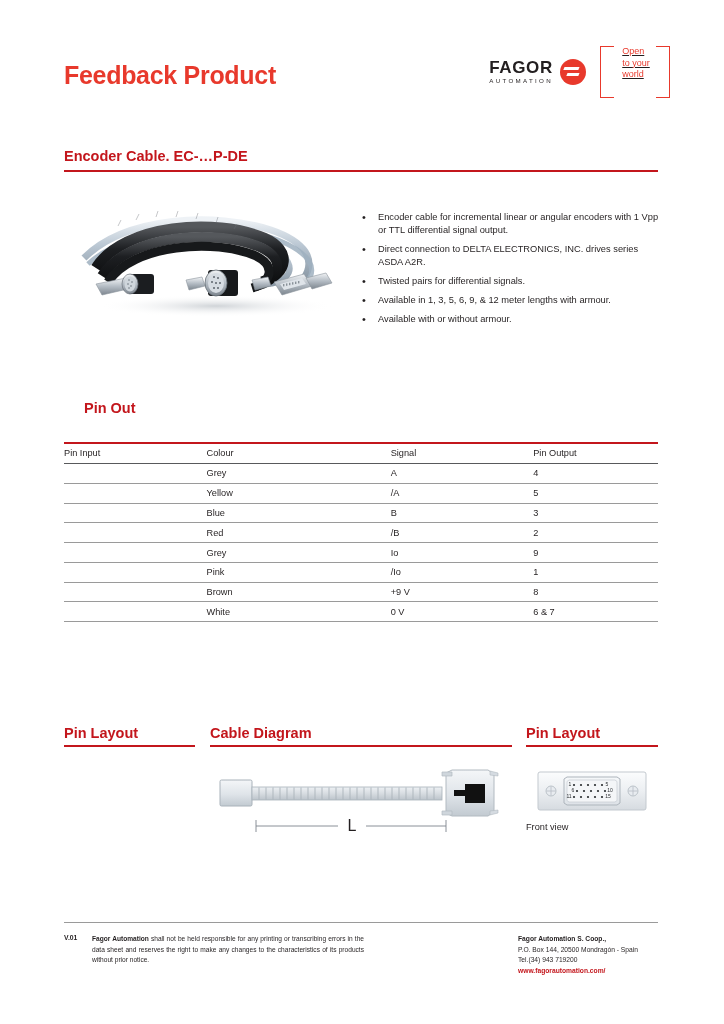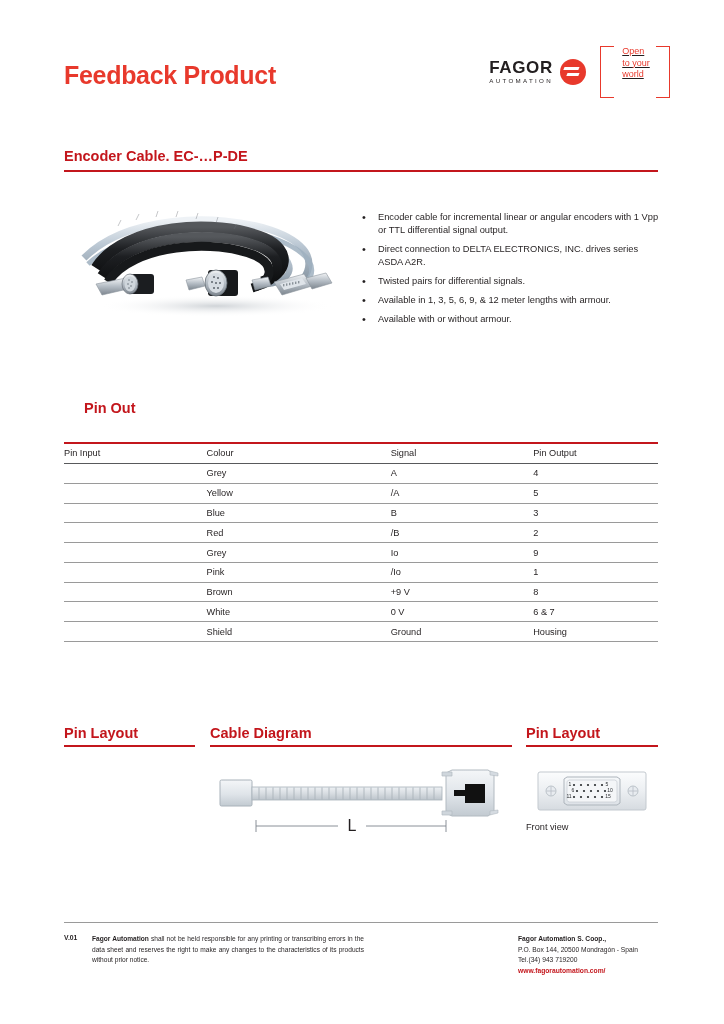"Shield" tr { html: <tr> <td></td> <td>Shield</td> <td>Ground</td> <td>Housing</td> </tr> -> none }
